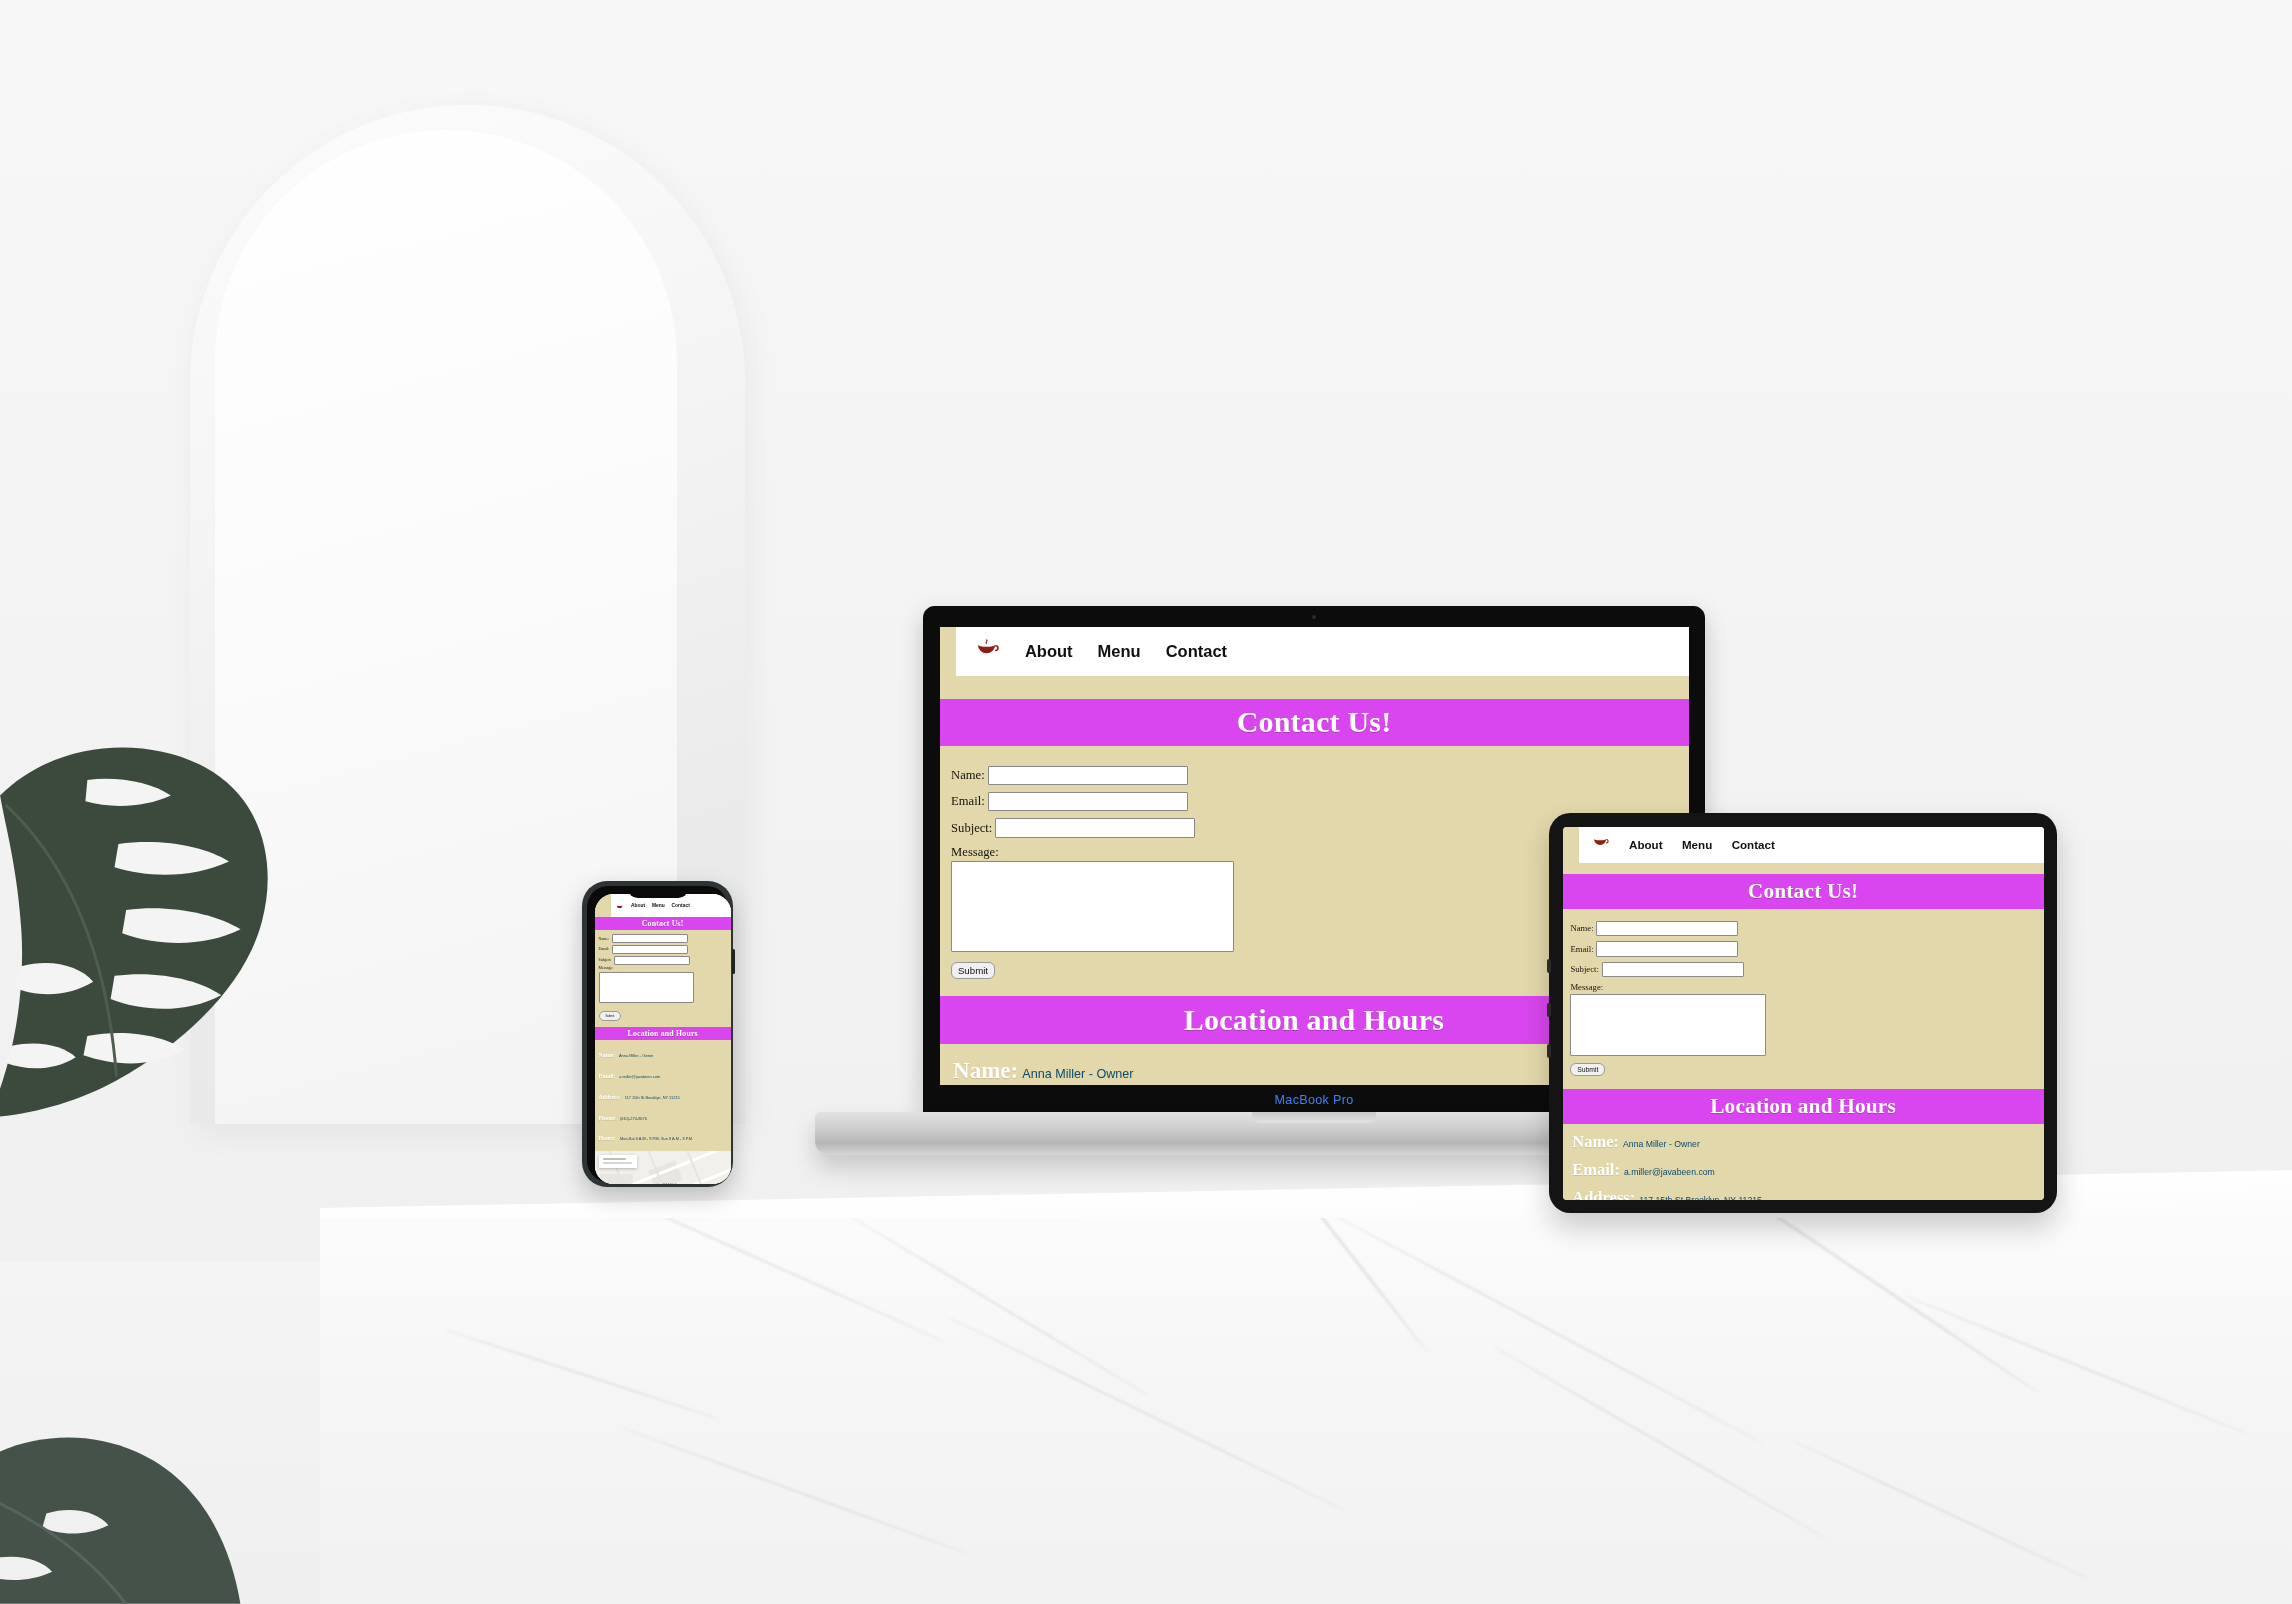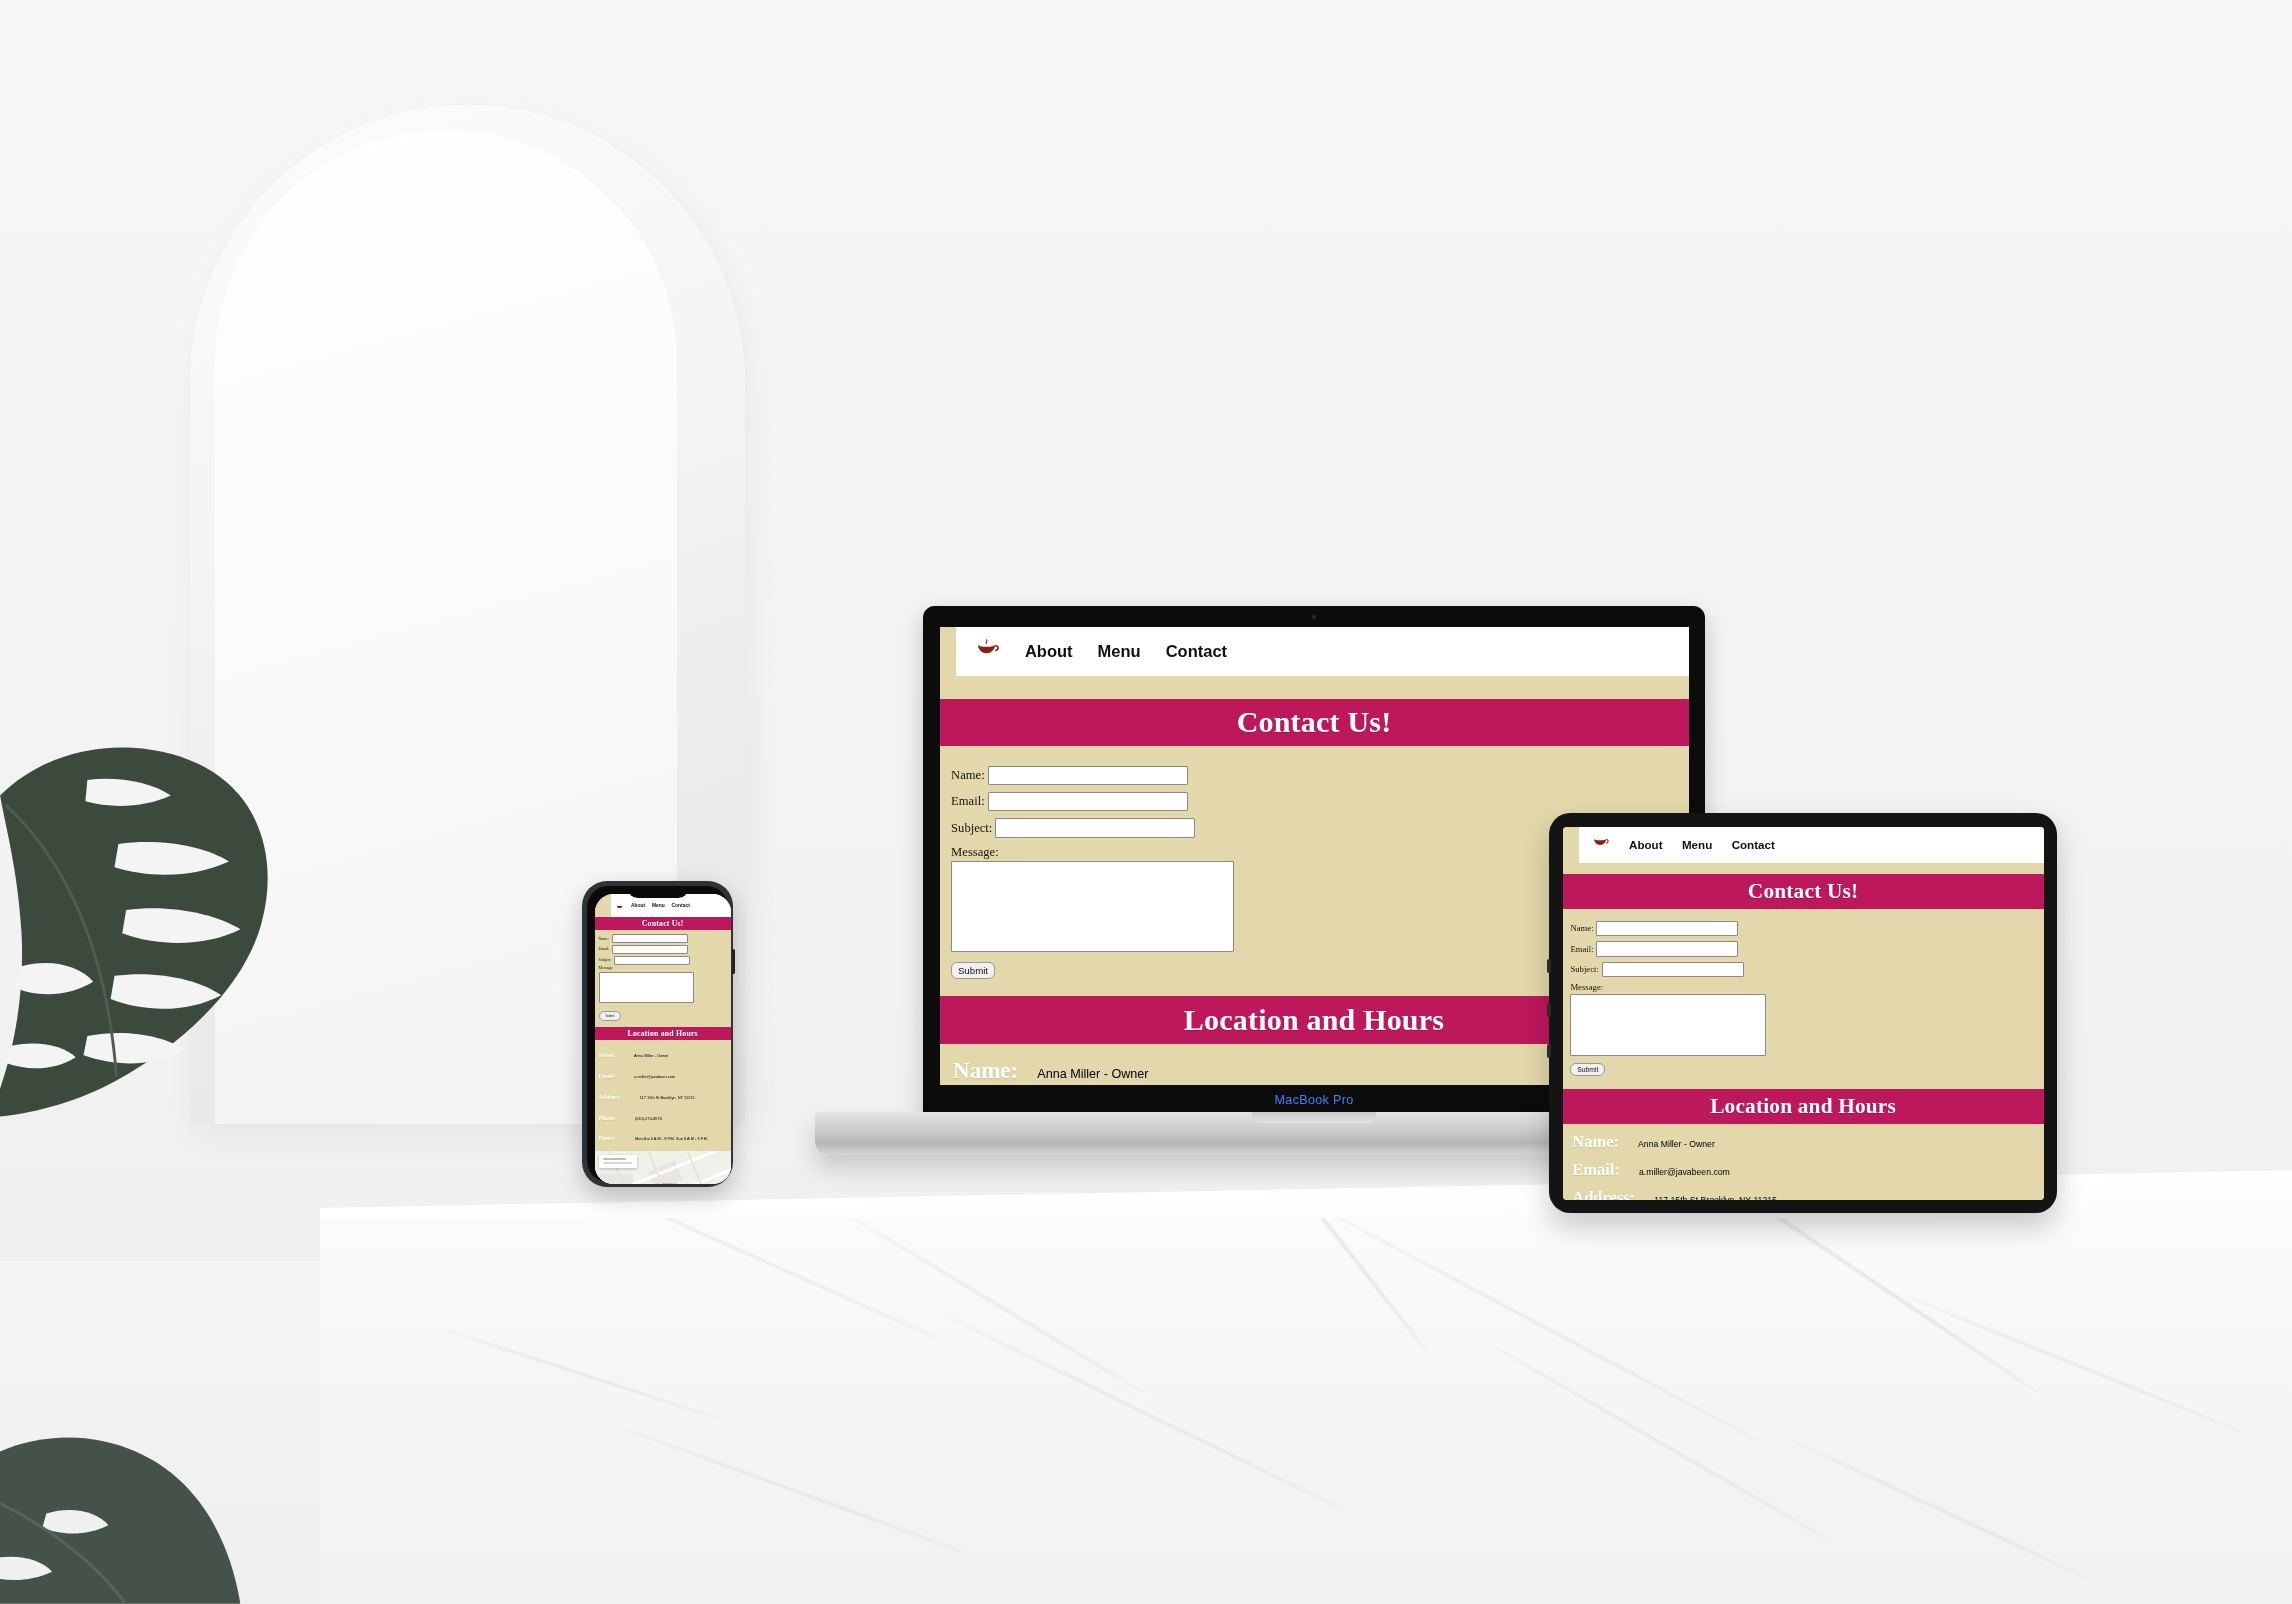"Contact Us!" .banner { background: #be185d -> #d946ef }
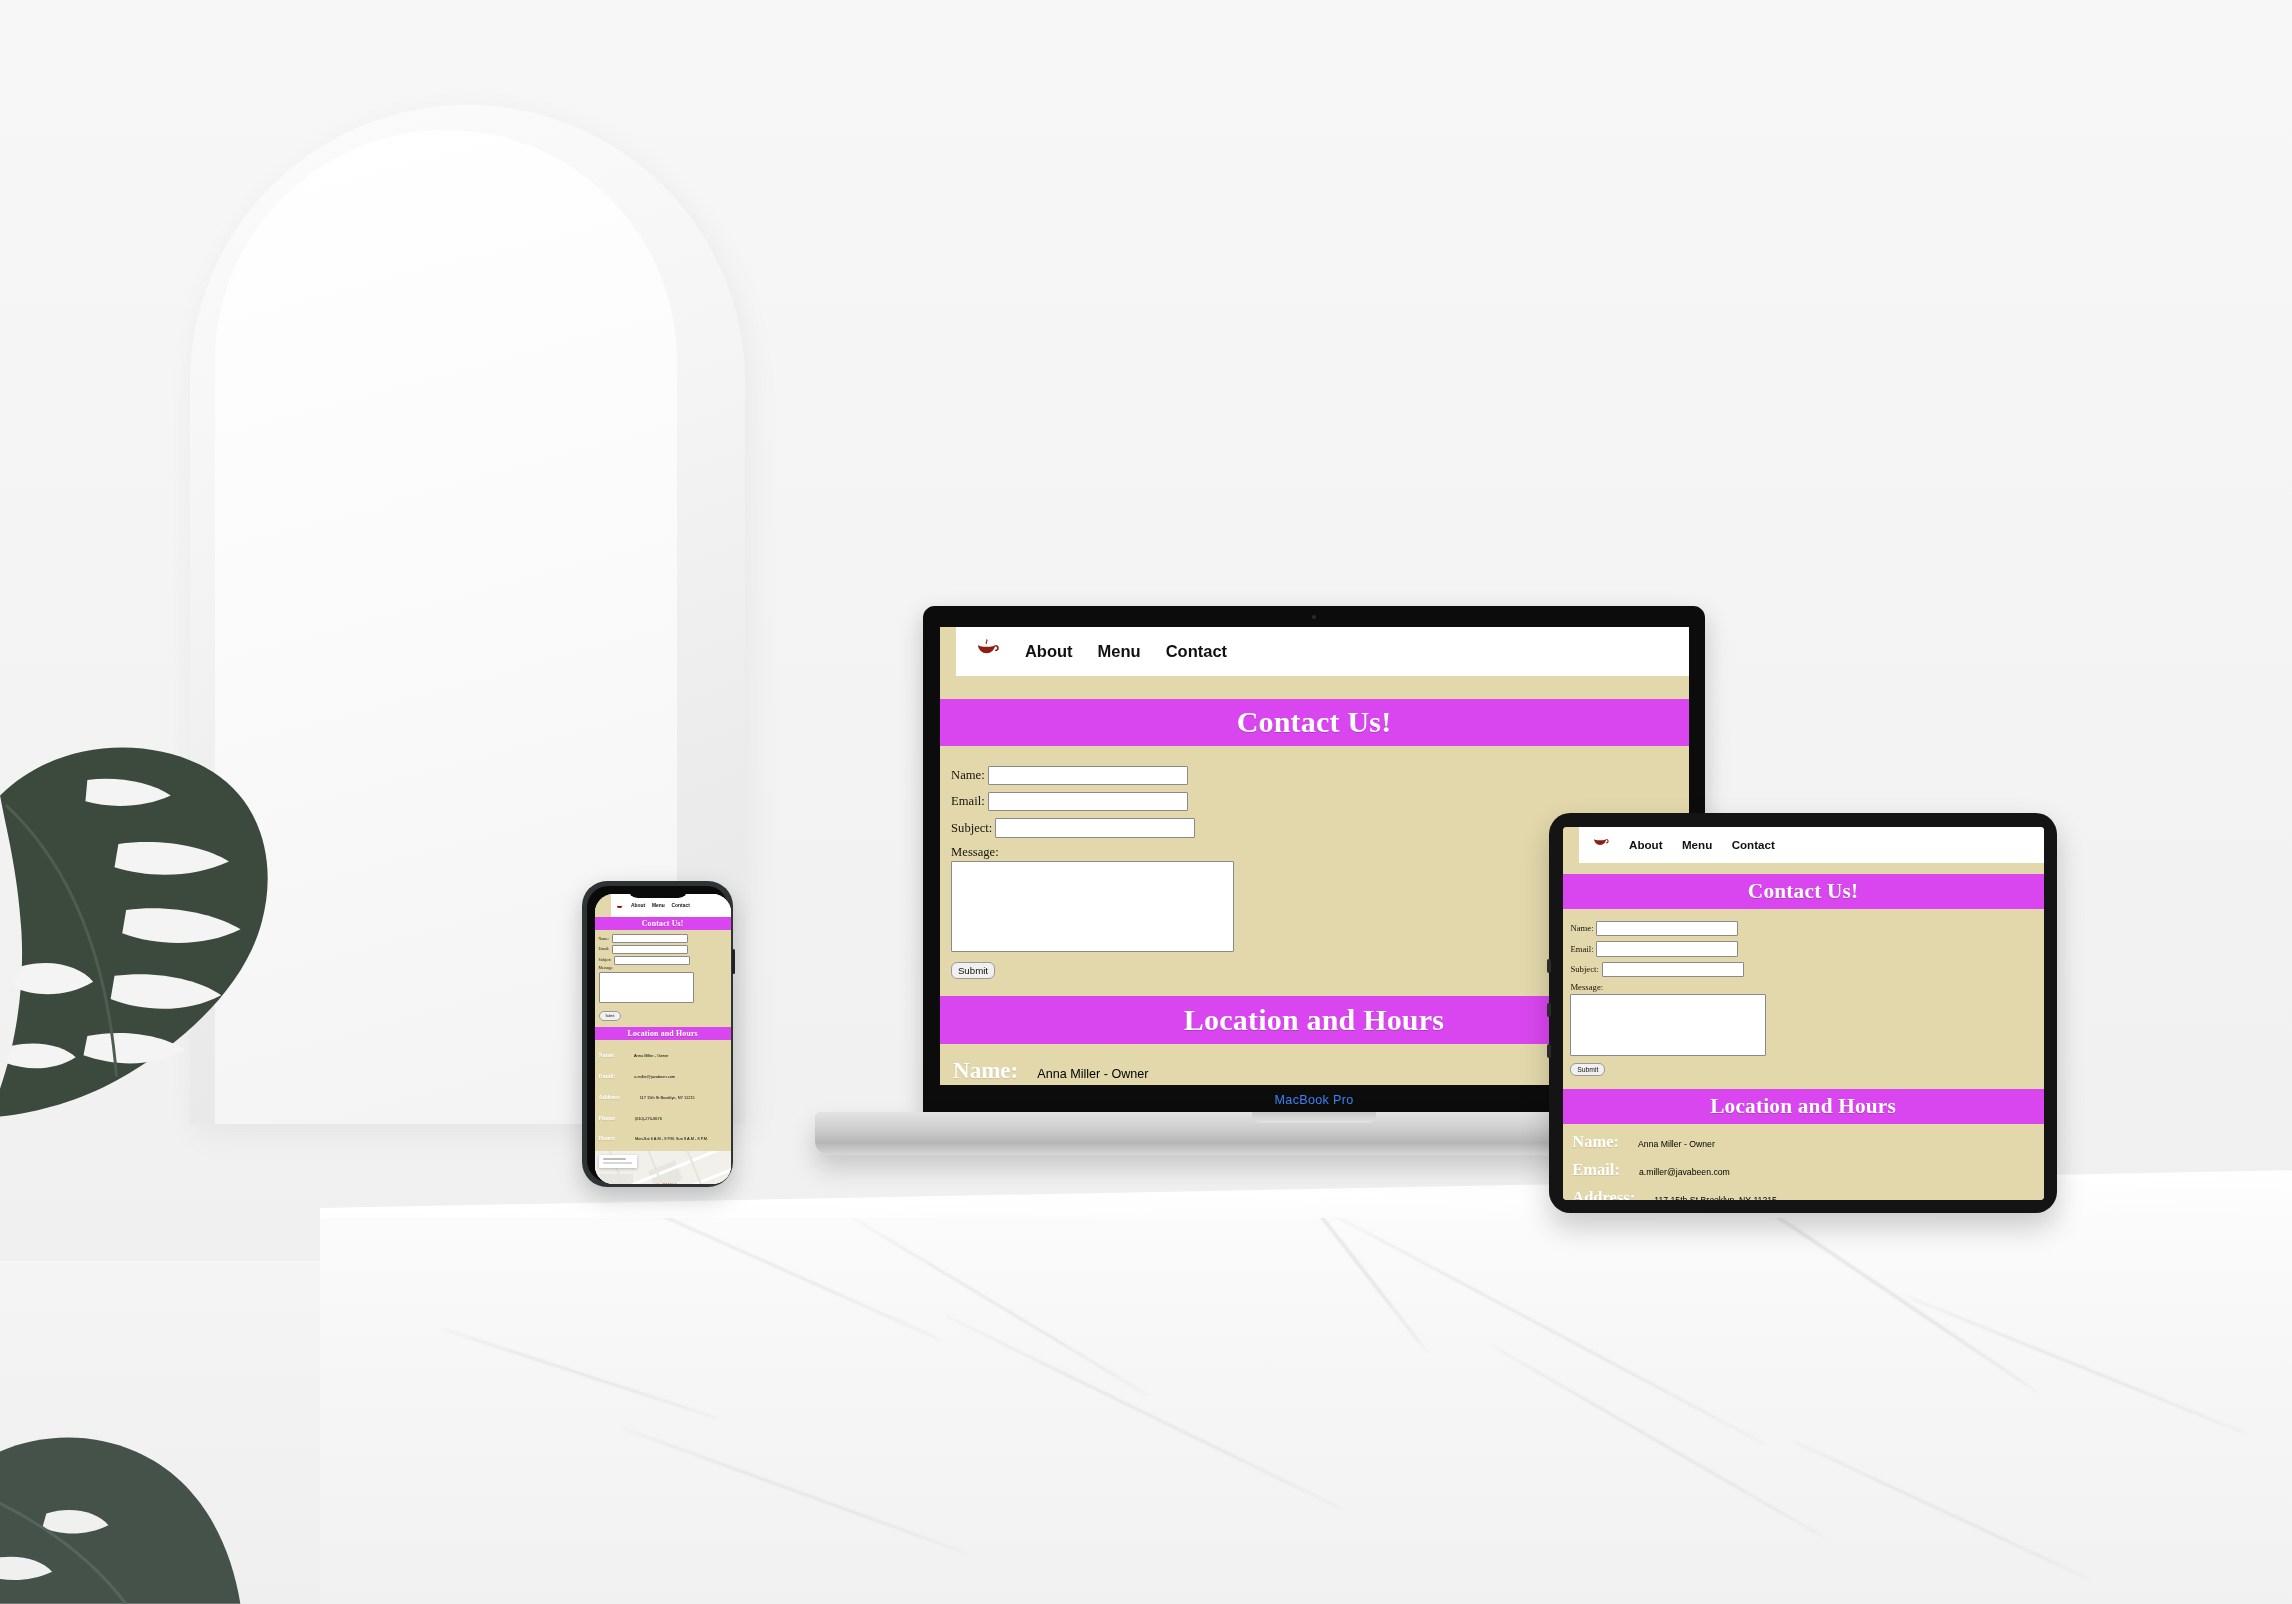"Anna Miller - Owner" .ival { color: #000000 -> #0c4a6e; margin-left: 19px -> 4px }
